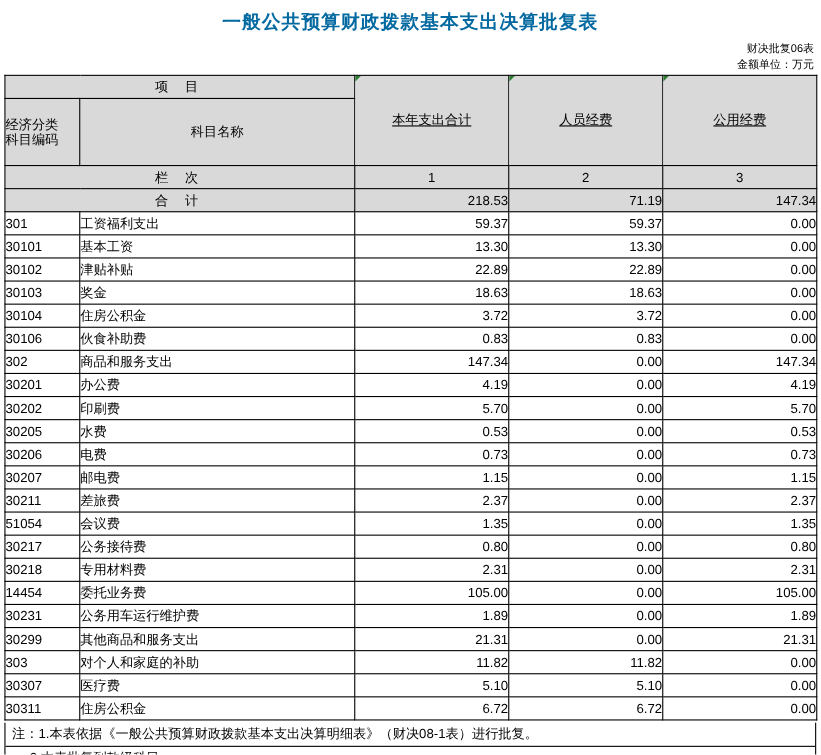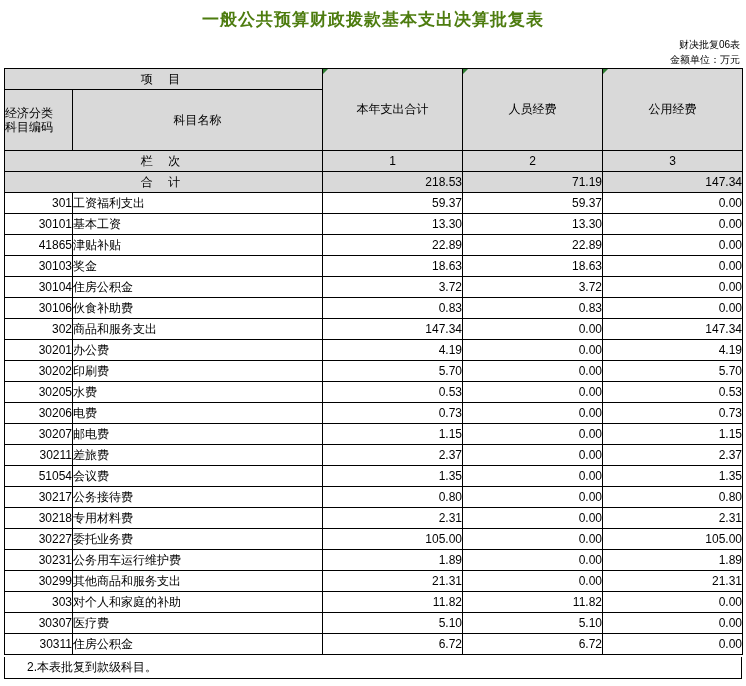"一般公共预算财政拨款基本支出决算批复表" .title { color: #4d7c0f -> #0369a1 }
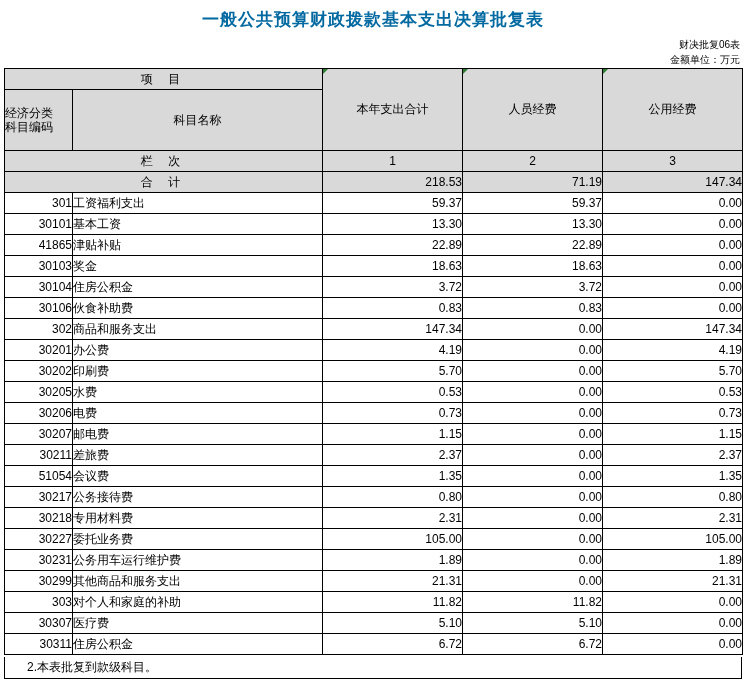"本年支出合计" .hdr-tall { text-decoration: none -> underline }
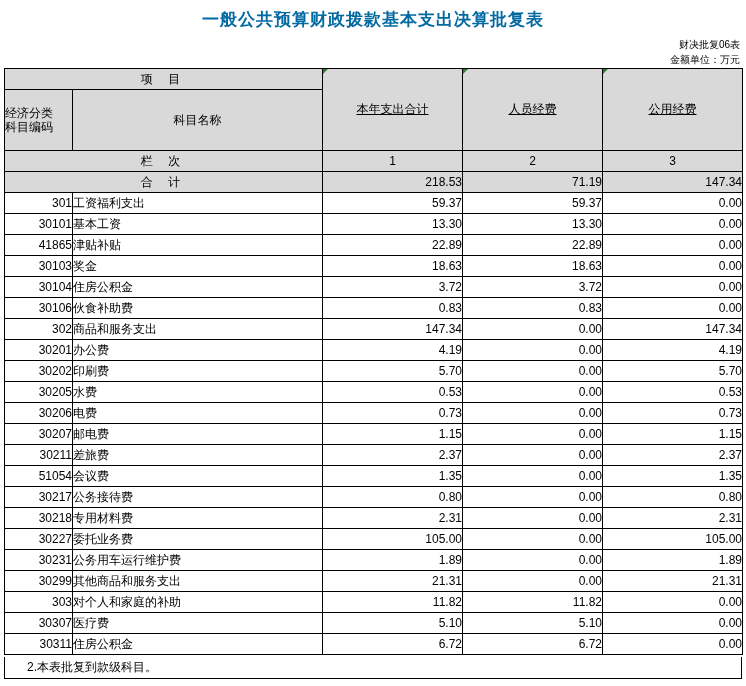"301" .cell-code { text-align: right -> left }
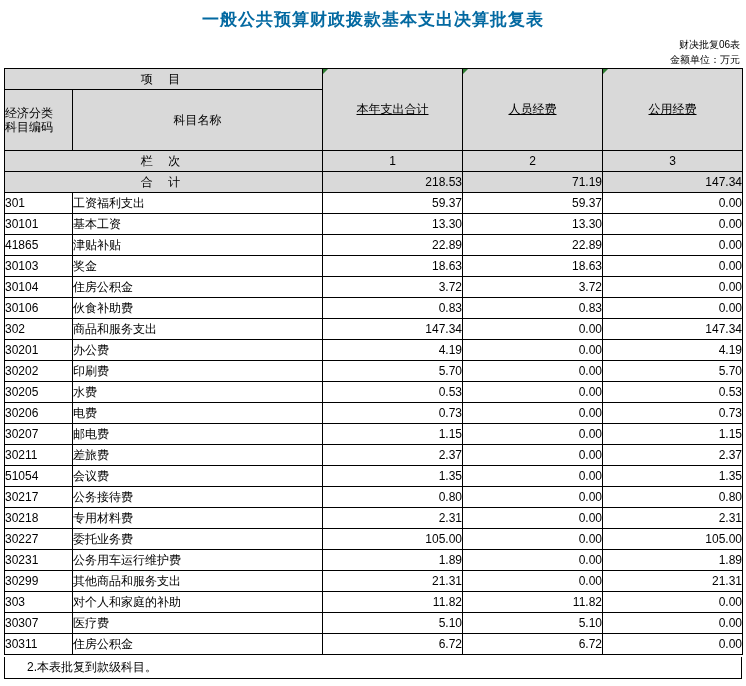"41865" td.cell-code { text: 41865 -> 30102 }
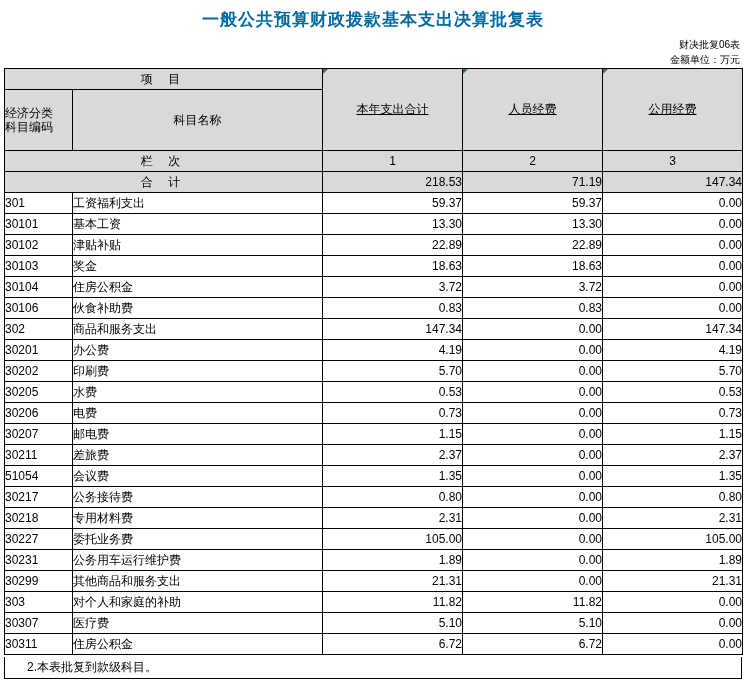"30227" td.cell-code { text: 30227 -> 14454 }
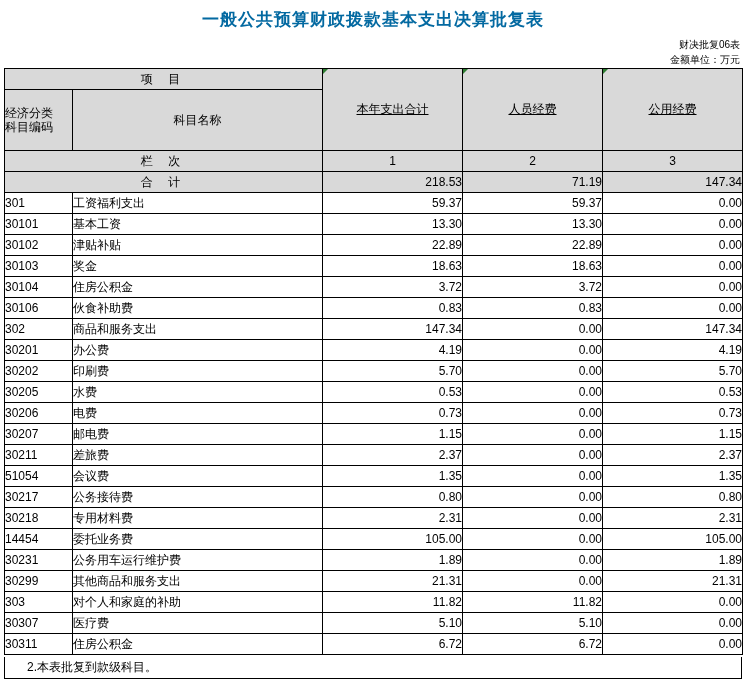"注：1.本表依据《一般公共预算财政拨款基本支出决算明细表》（财决08-1表）进行" div { html: none -> <div>注：1.本表依据《一般公共预算财政拨款基本支出决算明细表》（财决08-1表）进行批复。</div> }
